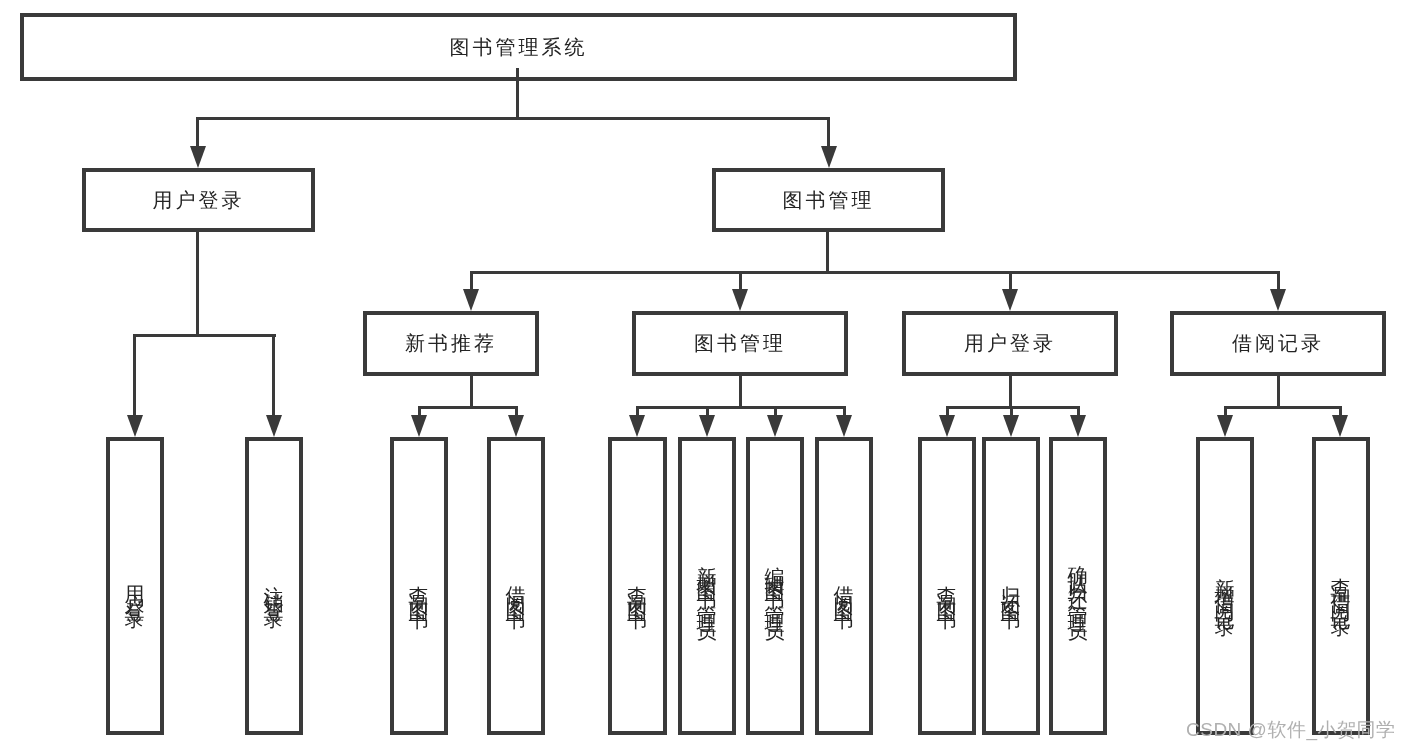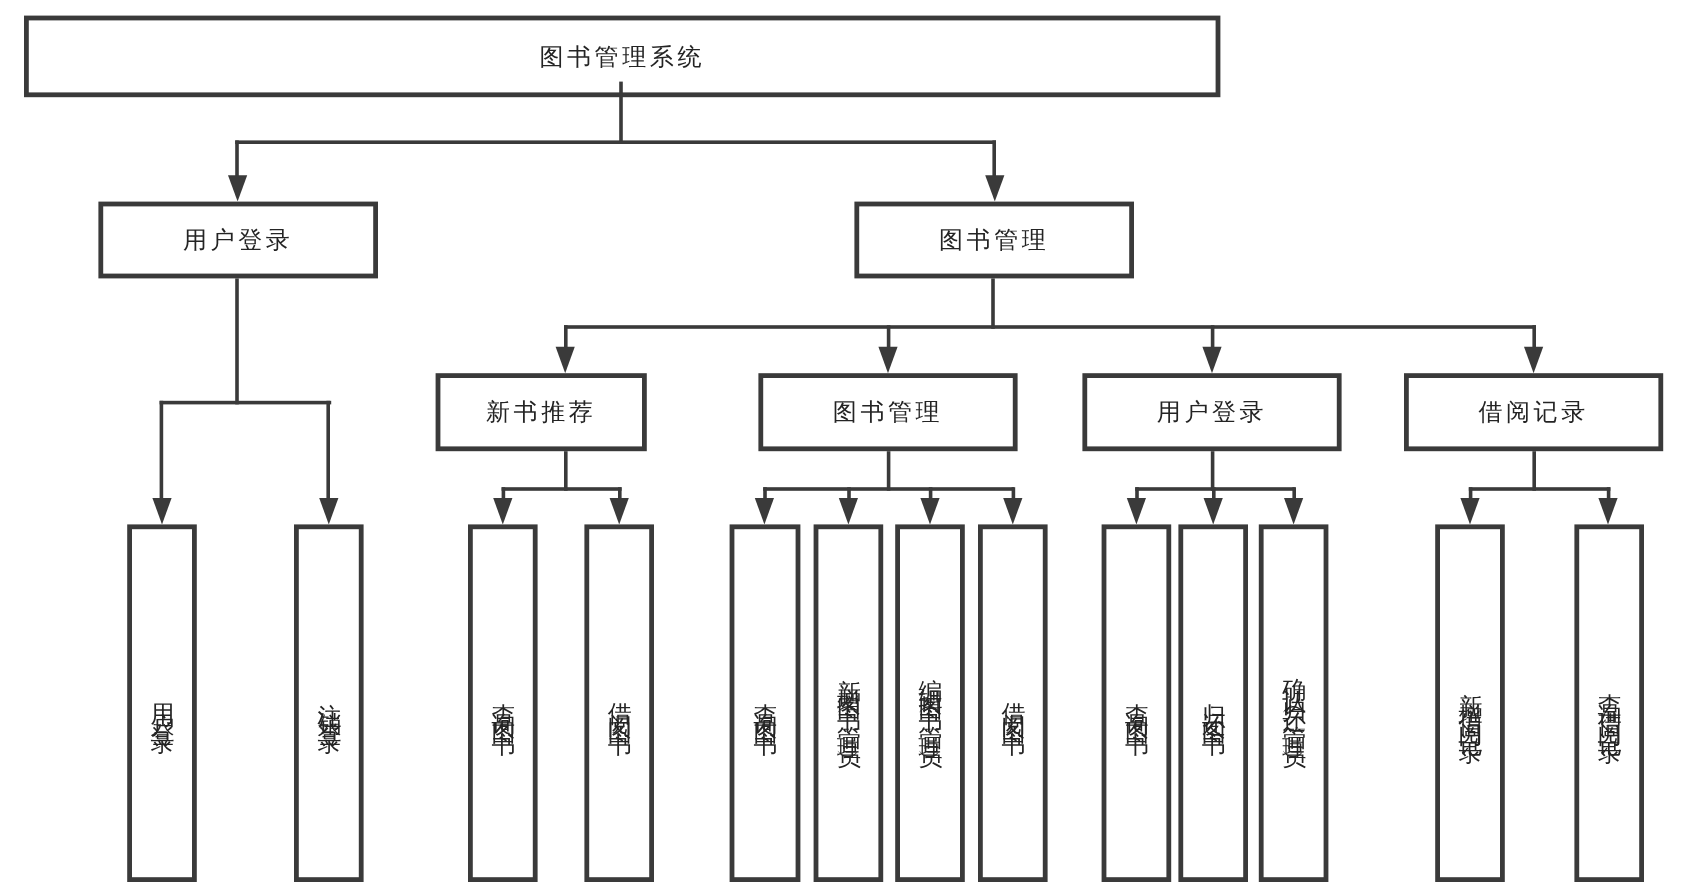"CSDN @软件_小贺同学" div.watermark { html: none -> <div>CSDN @软件_小贺同学</div> }
